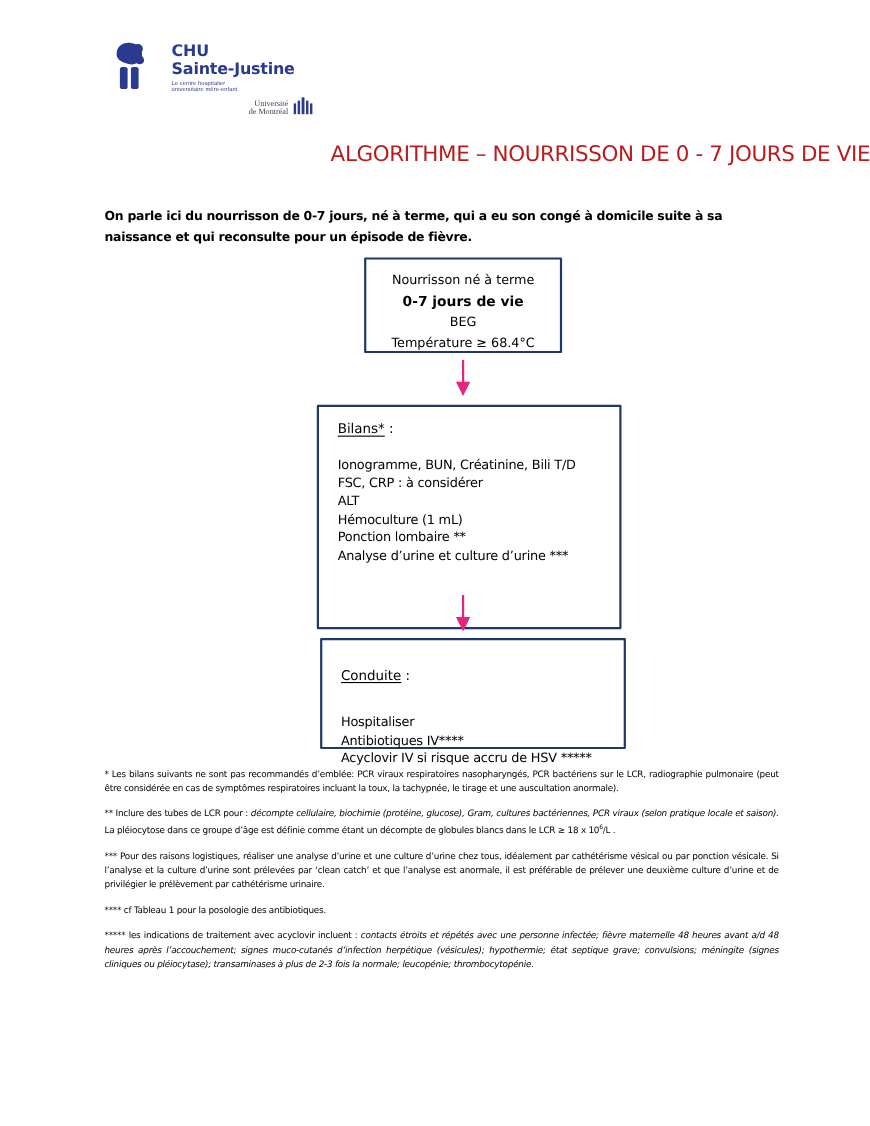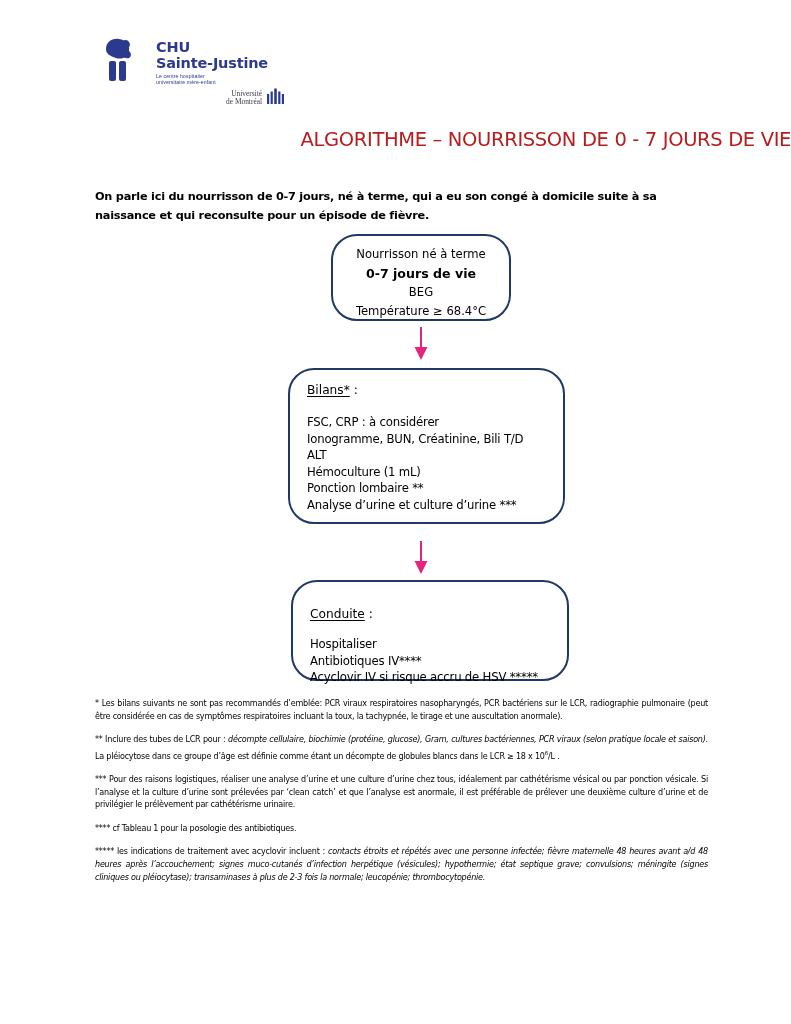"Nourrisson né à terme" .flow-box { border-radius: 26px -> 1px }
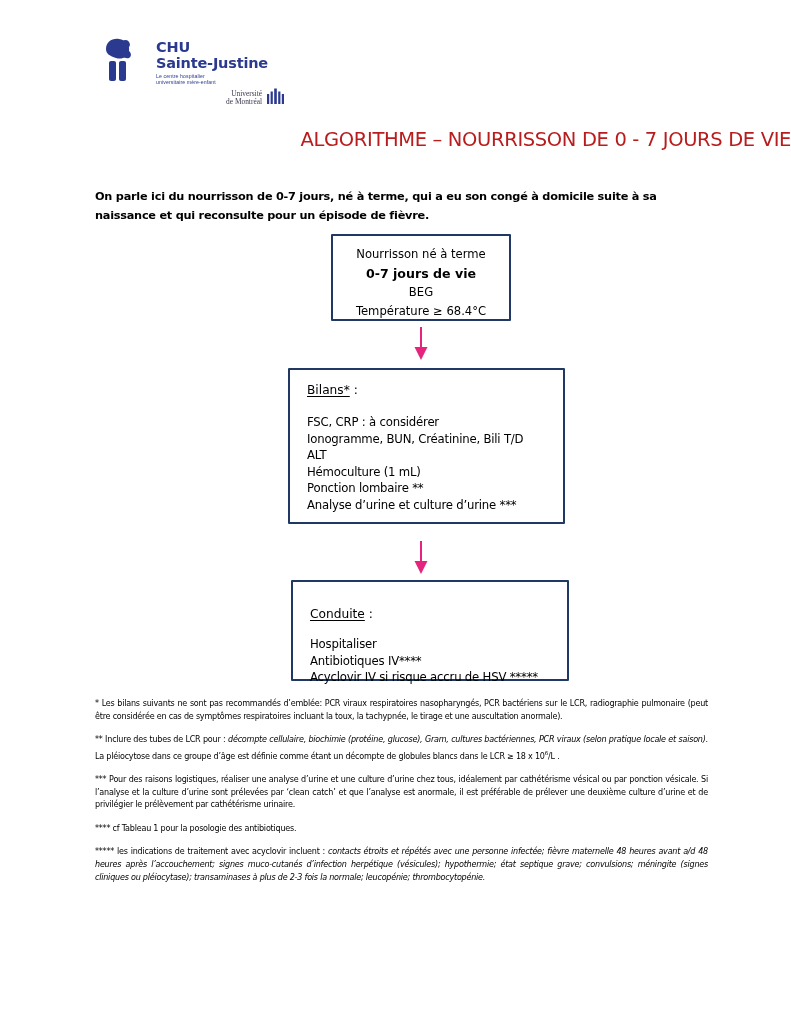"Bilans* :" .box2 { height: 156px -> 204px }
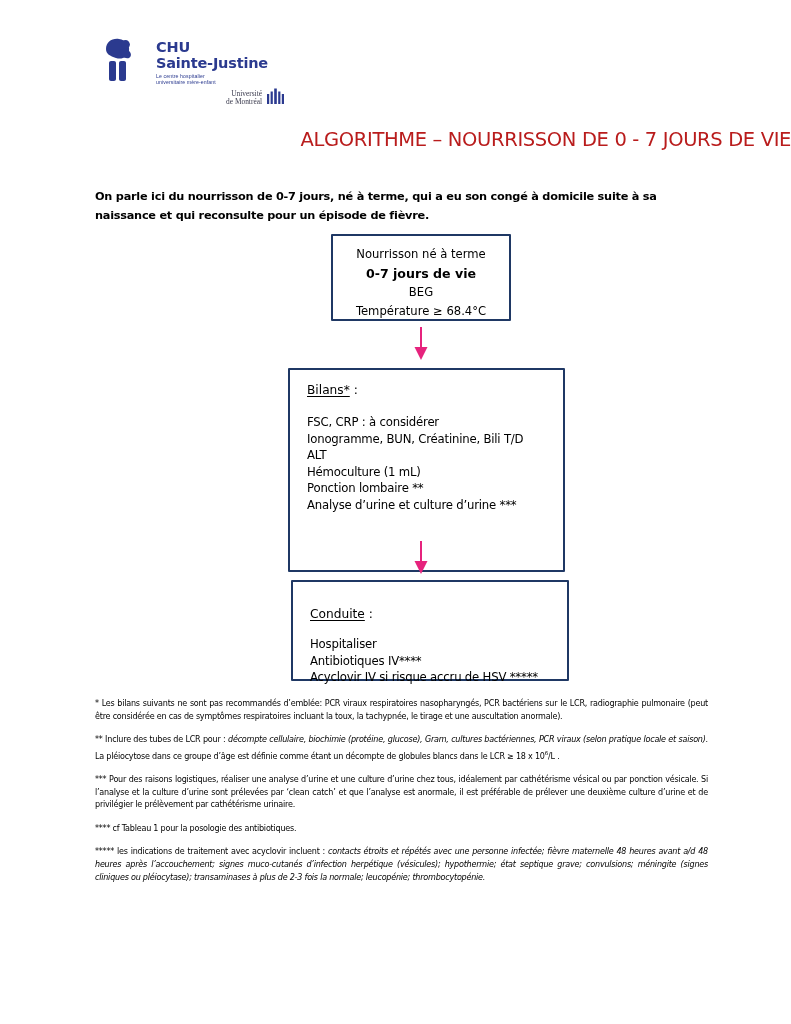"FSC, CRP : à considérer" div.item { order: before "Ionogramme, BUN, Créatinine, Bili T/D" -> after "Ionogramme, BUN, Créatinine, Bili T/D" }
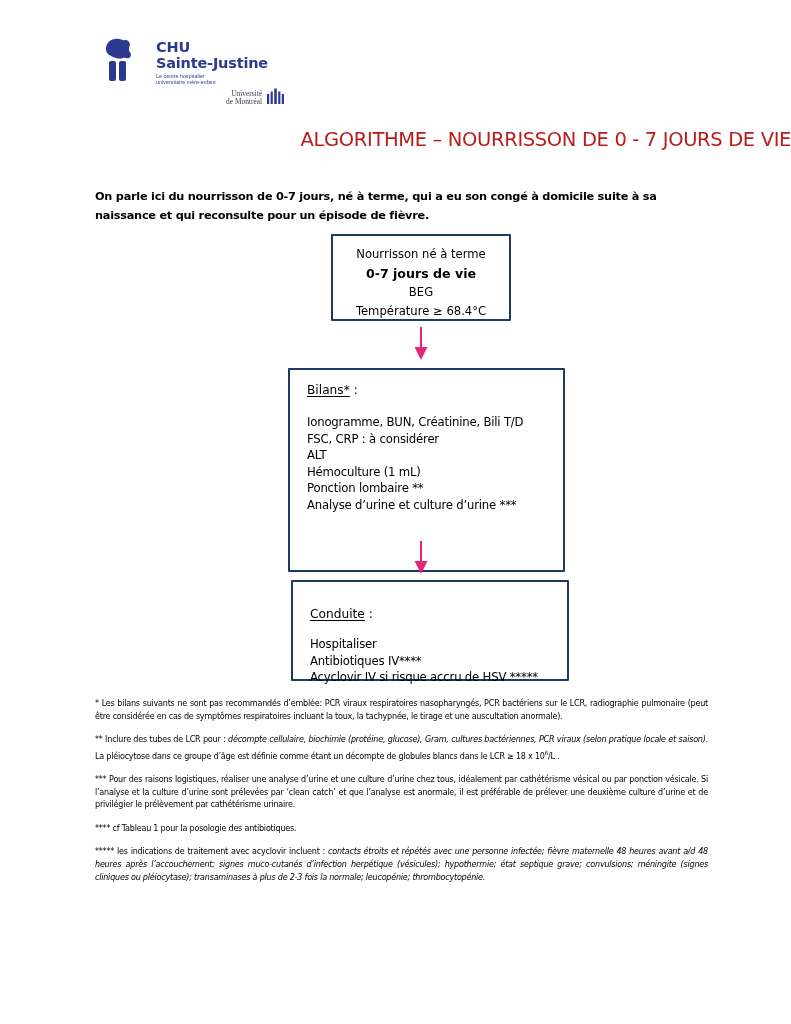"Hospitaliser" .box3 .sec-list { margin-top: 14px -> 26px }
